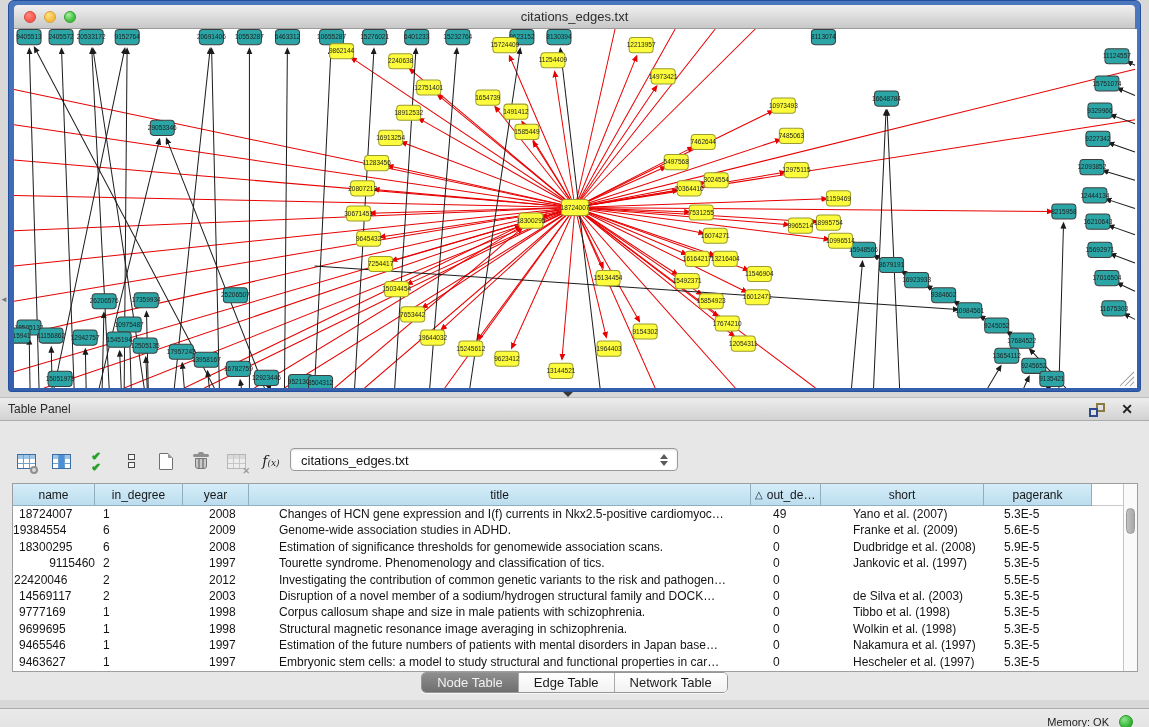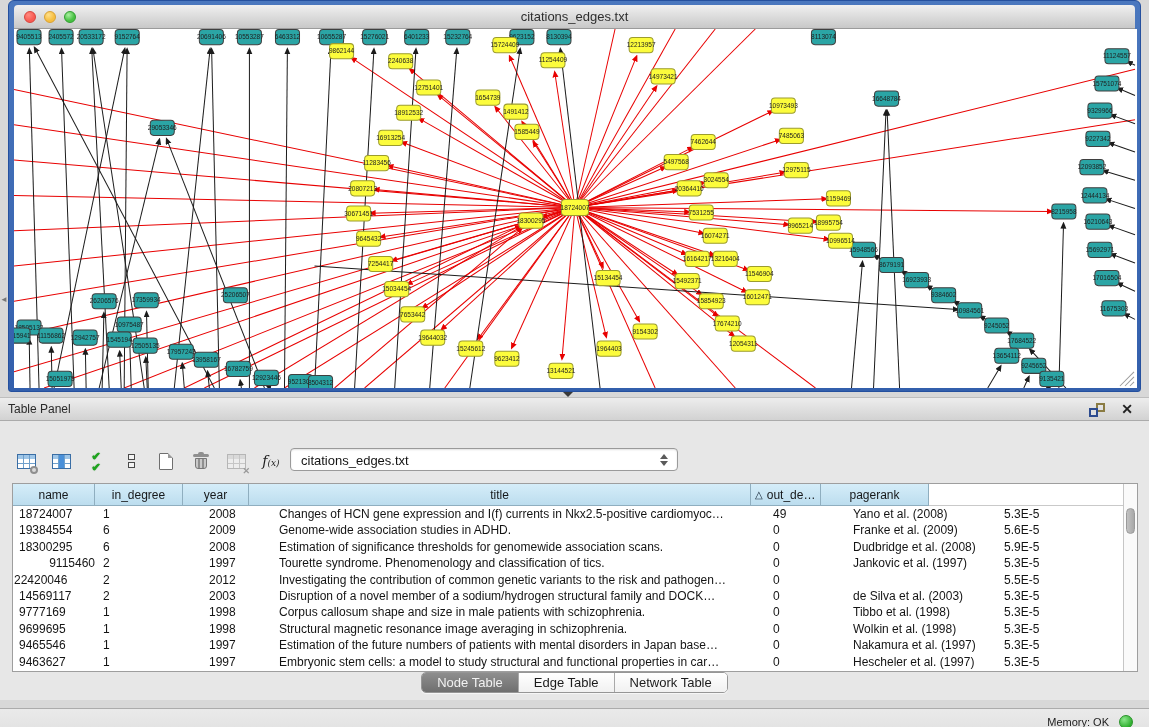"short" div.hcell { html: none -> <div>short</div> }
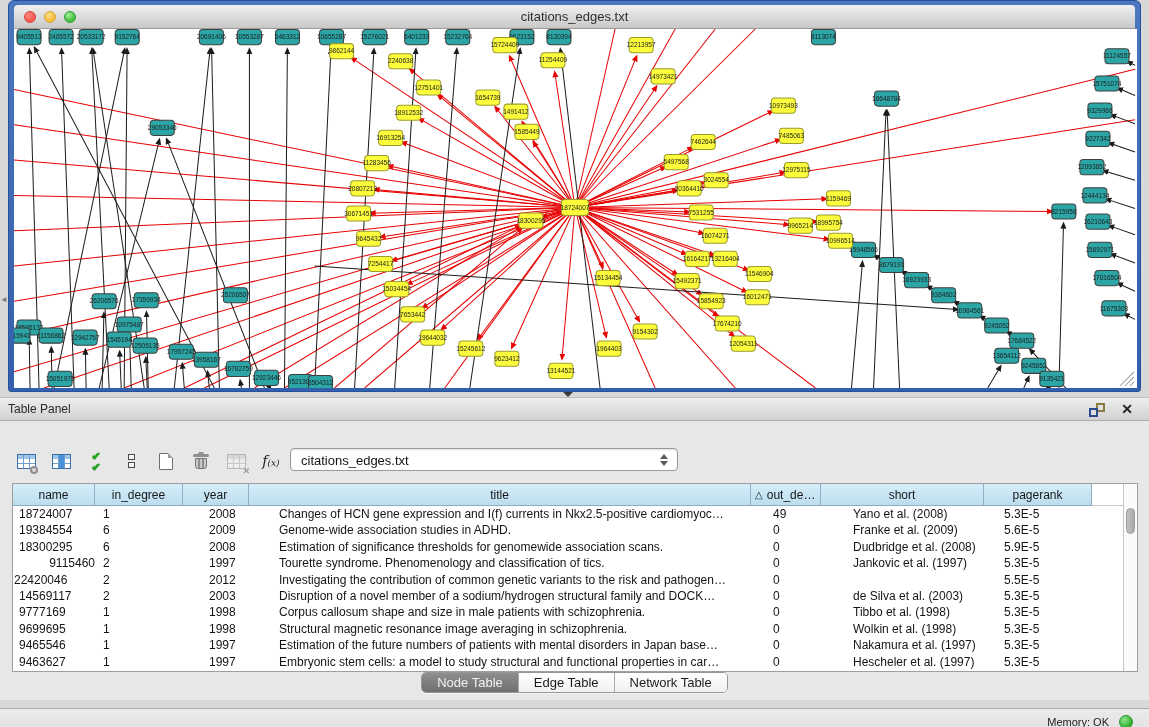"Yano et al. (2008)" div.tcell { text: 2008 -> 2007 }
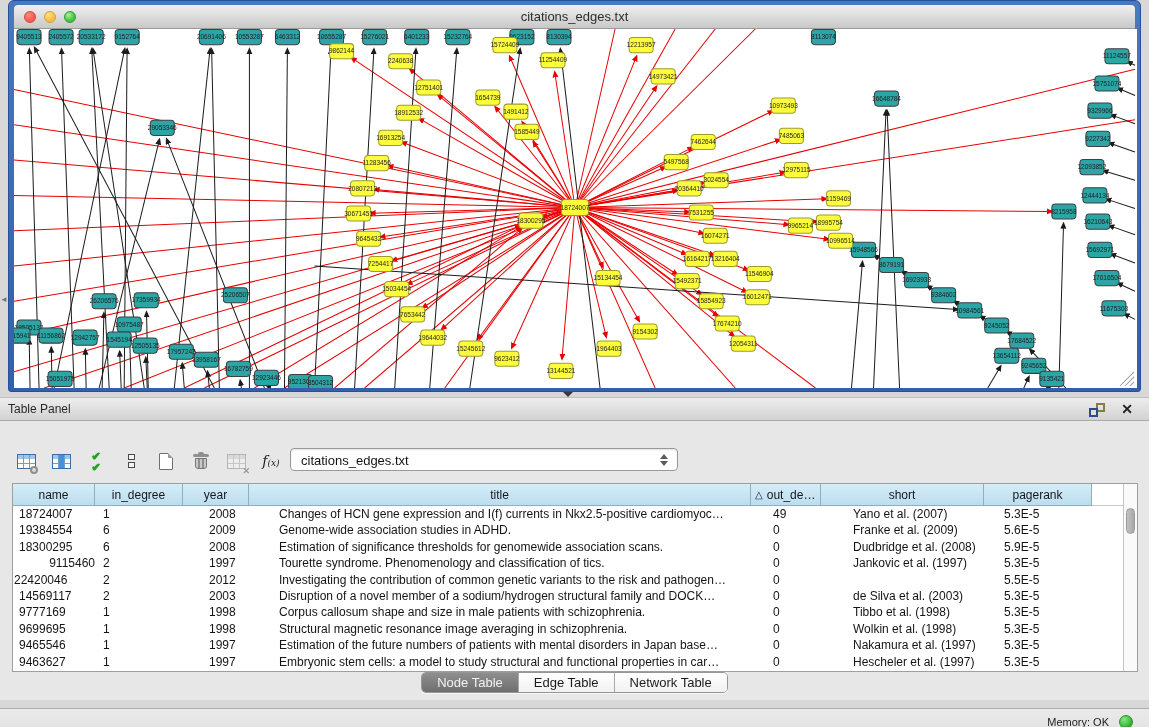"19384554" div.tcell { padding-left: 6px -> none }
